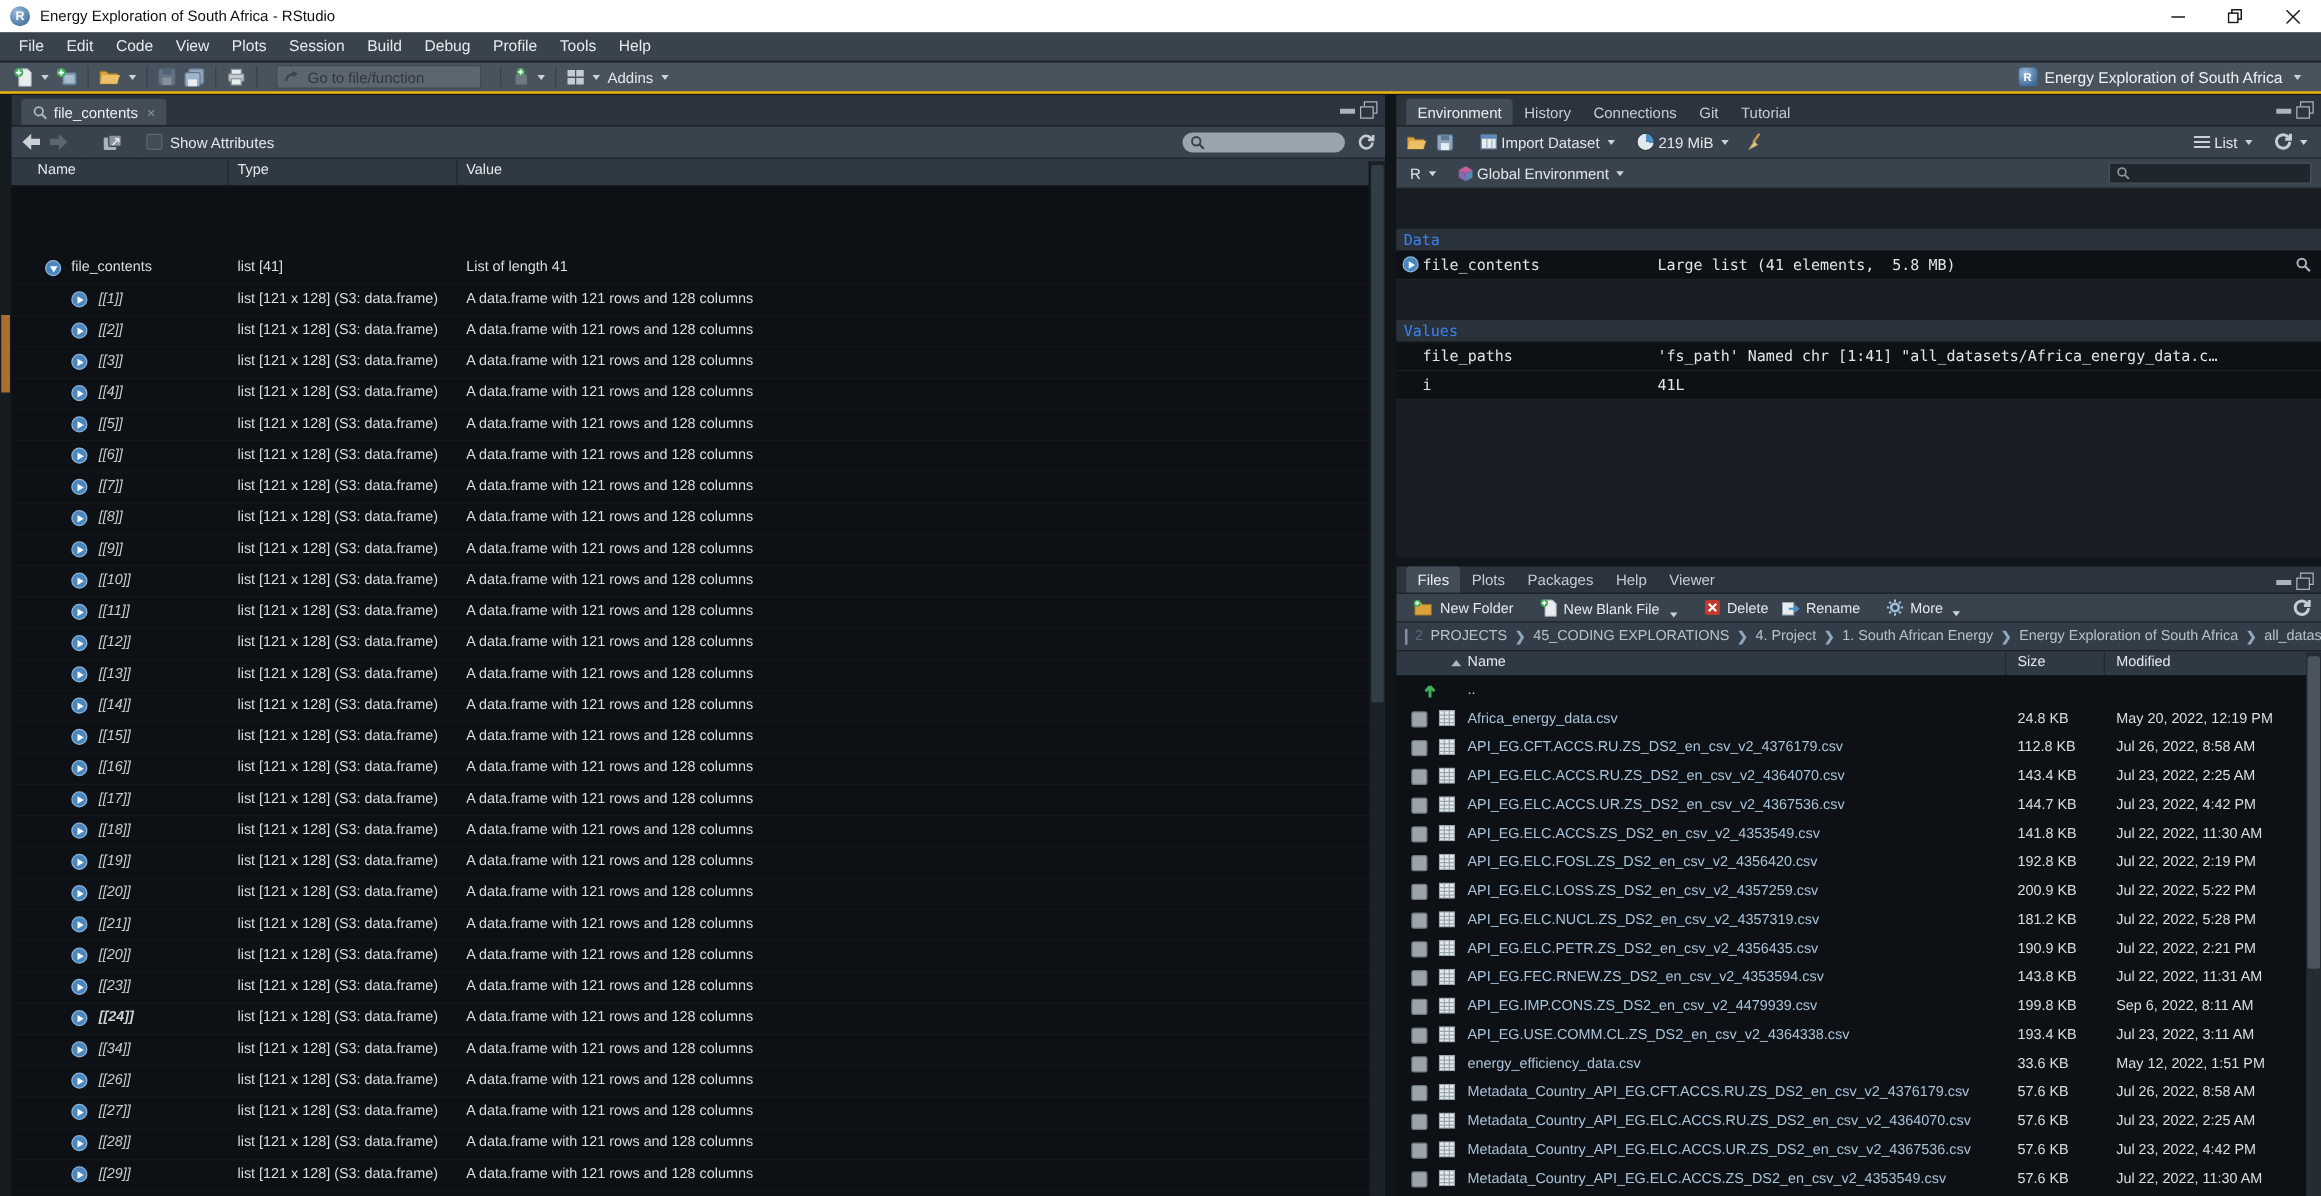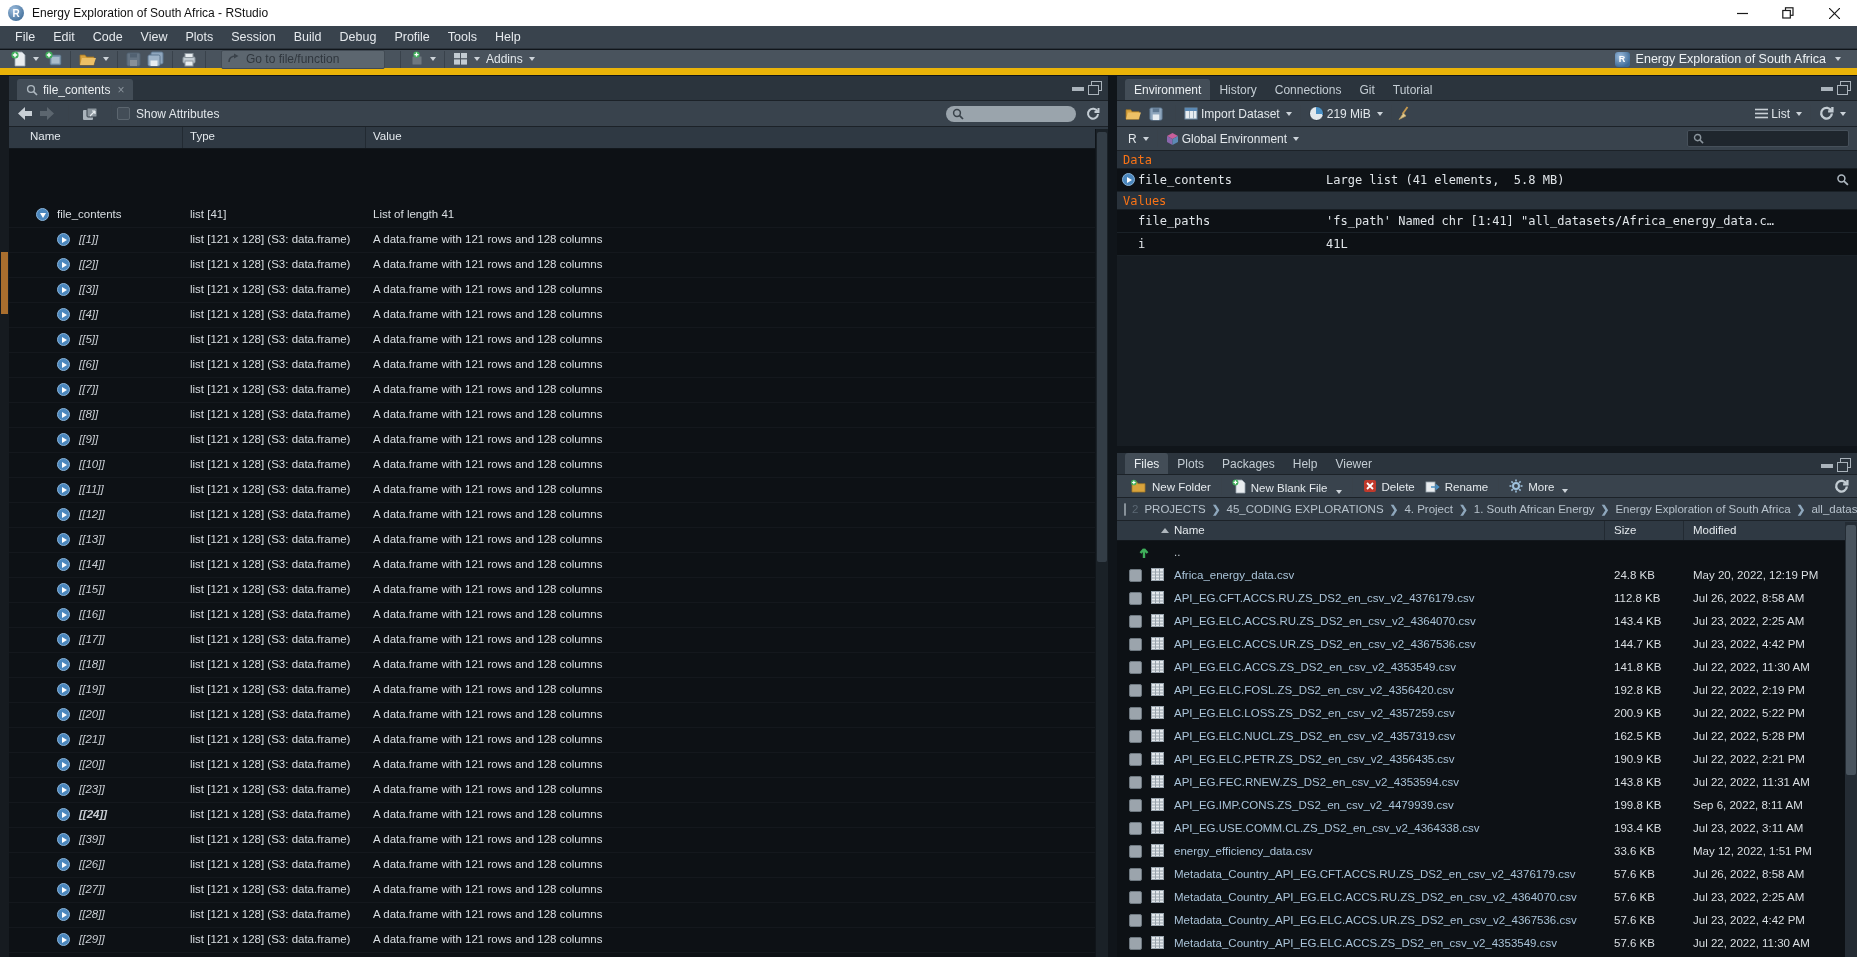"Go to file/function" .toolbar { border-bottom: 7px solid #eab308 -> 2px solid #eab308 }
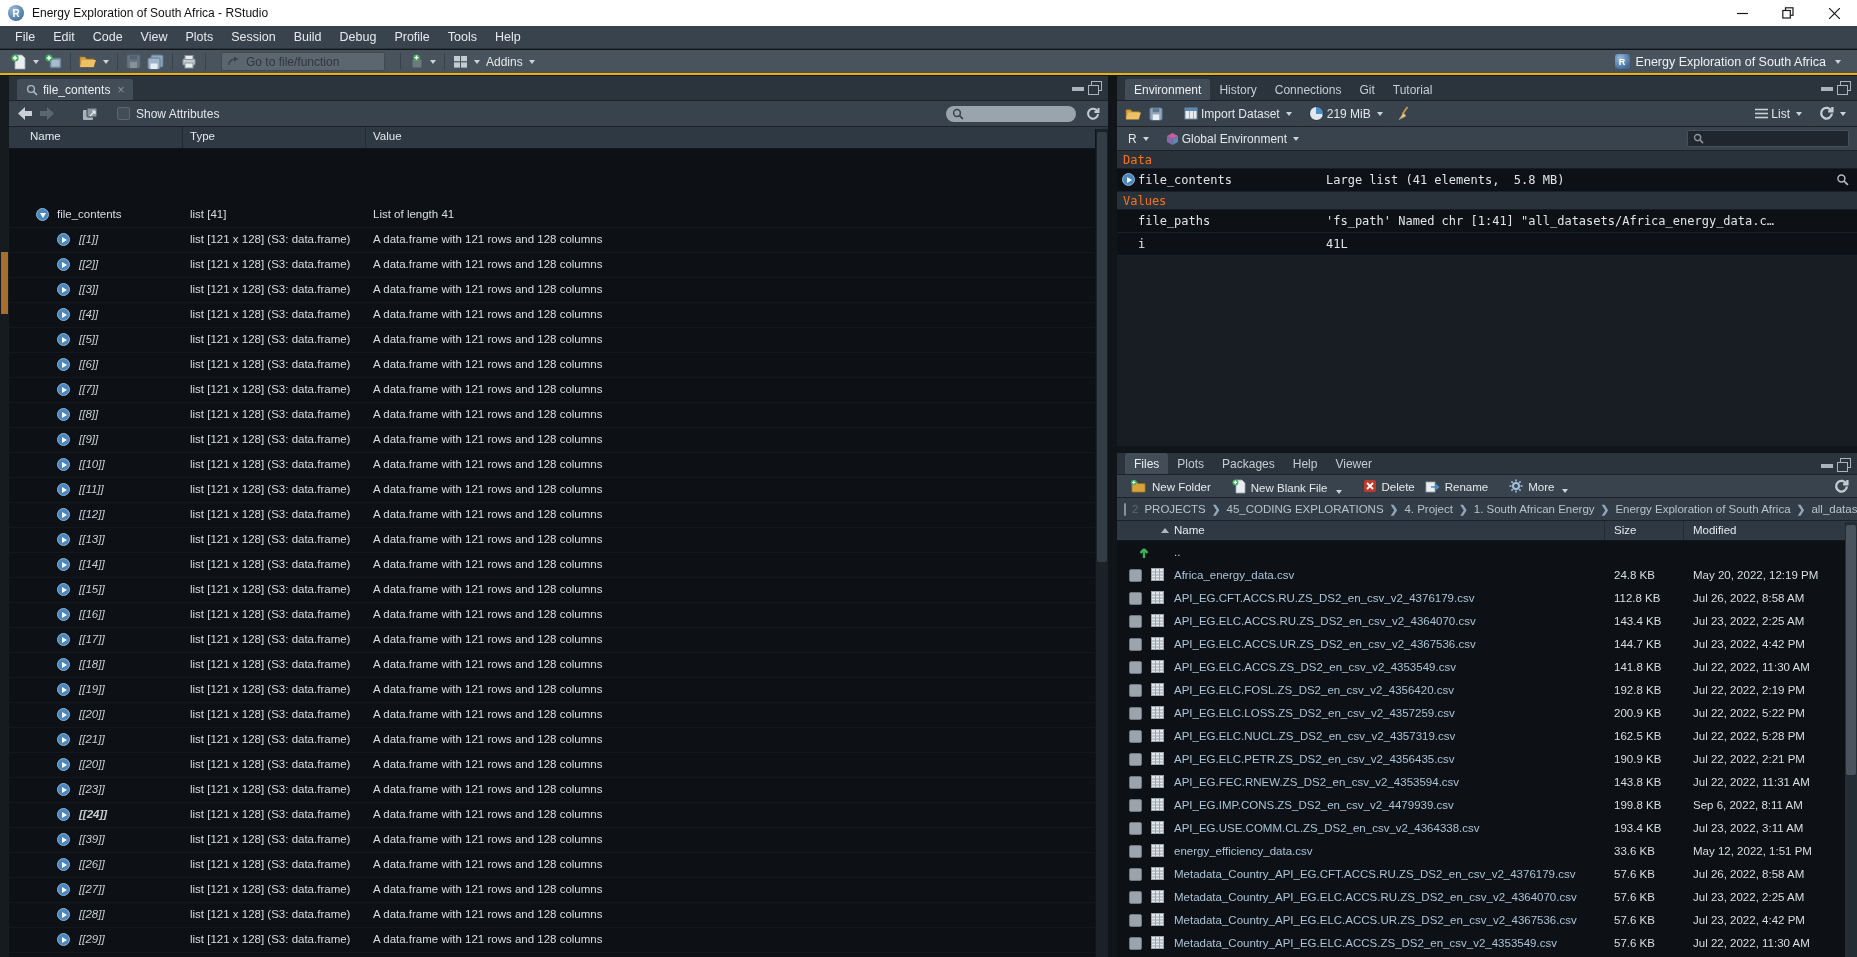"Data" .esec { color: #f97316 -> #3b82f6; margin-top: none -> 32px }
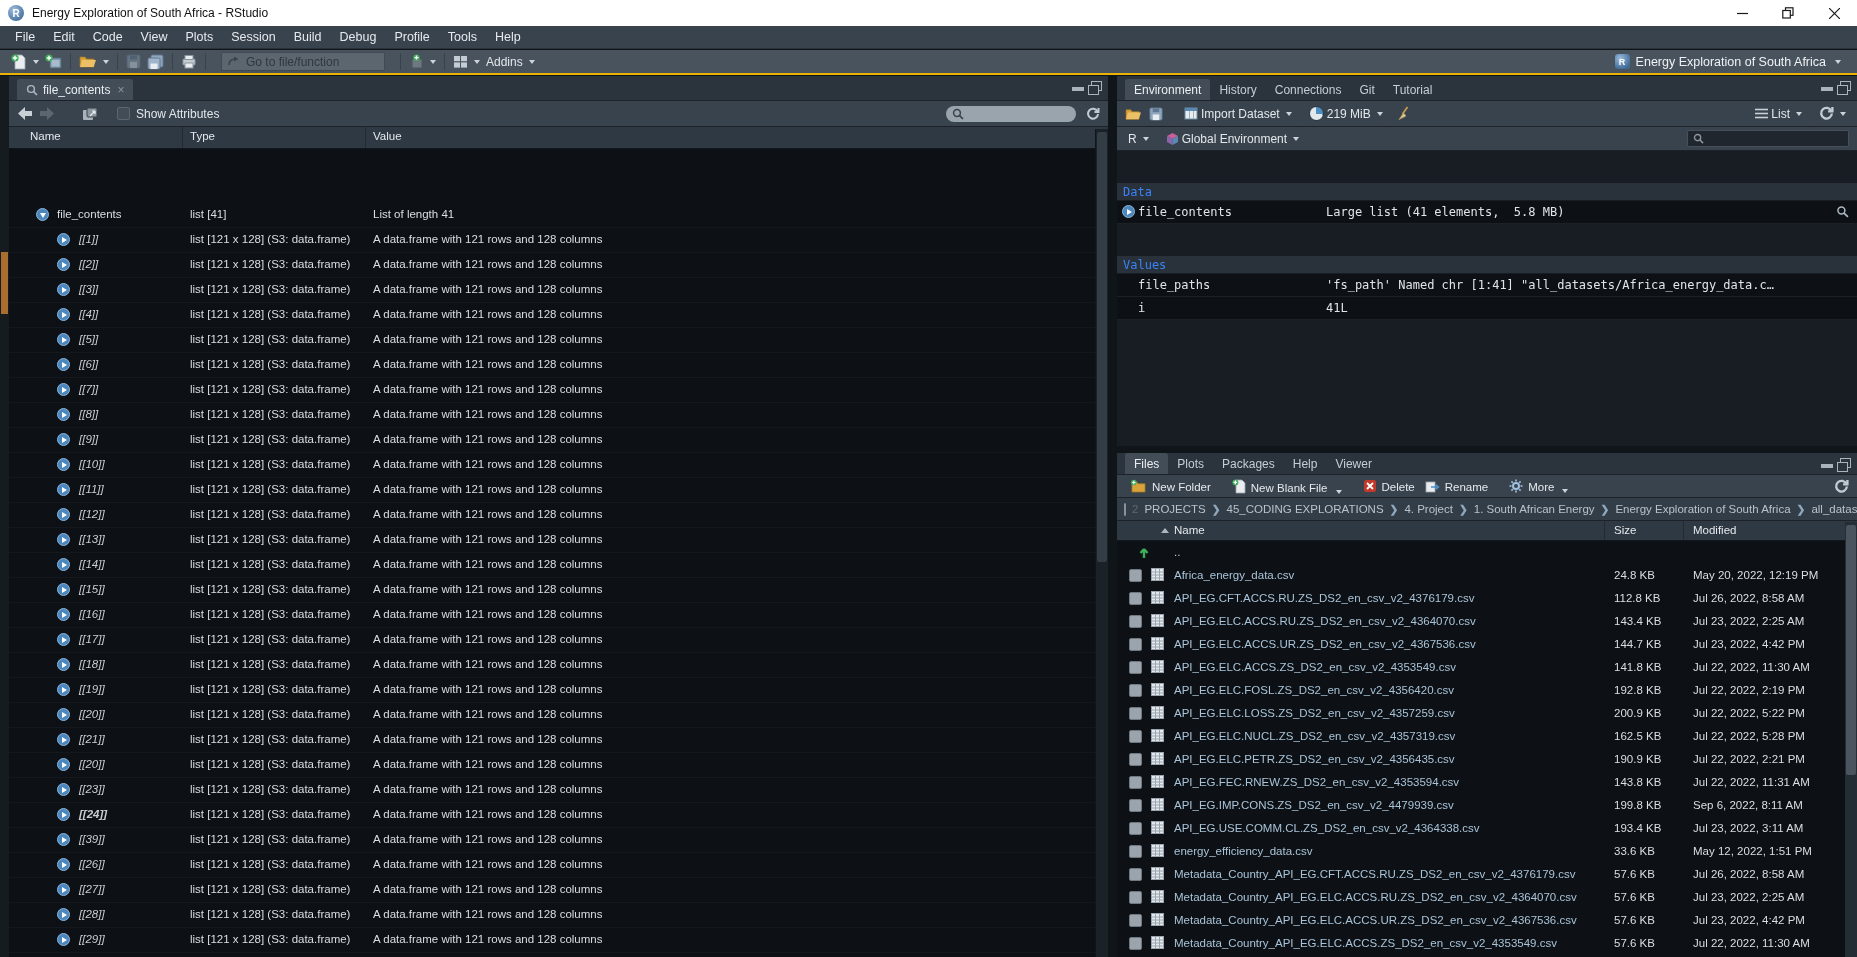"162.5 KB" span.fsize { text: 162.5 -> 181.2 }
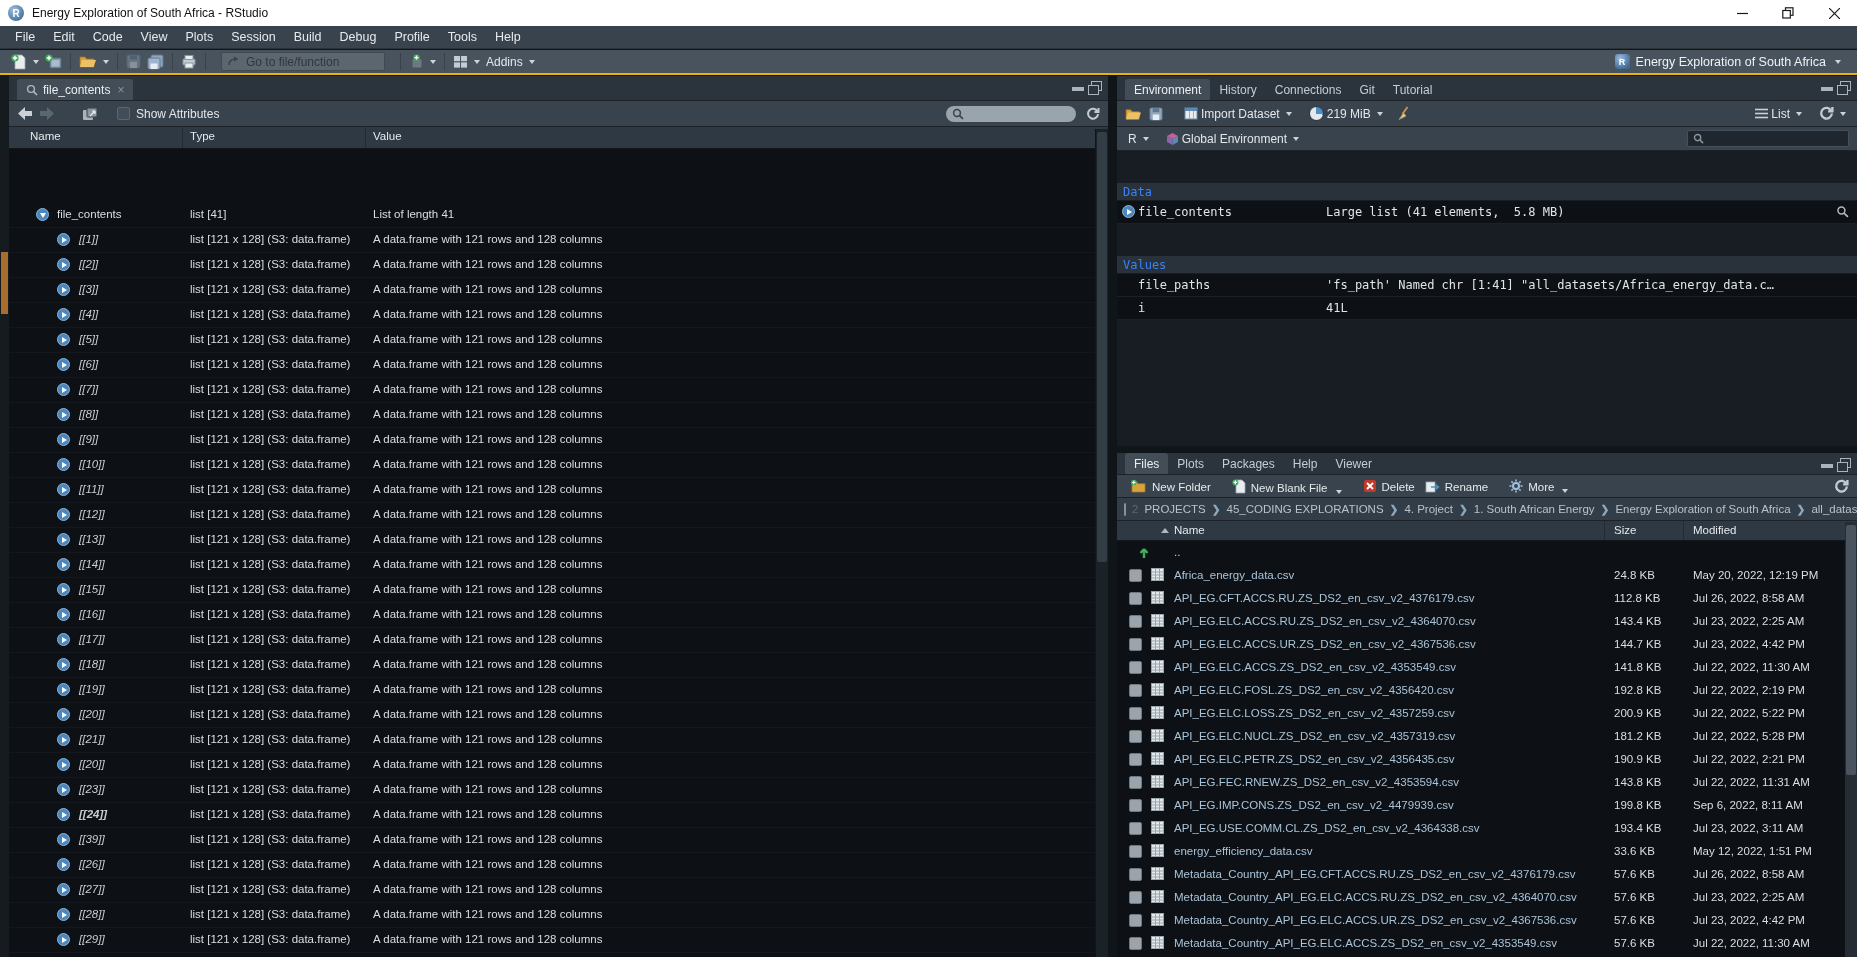"[[39]]" span.nm { text: 39 -> 34 }
